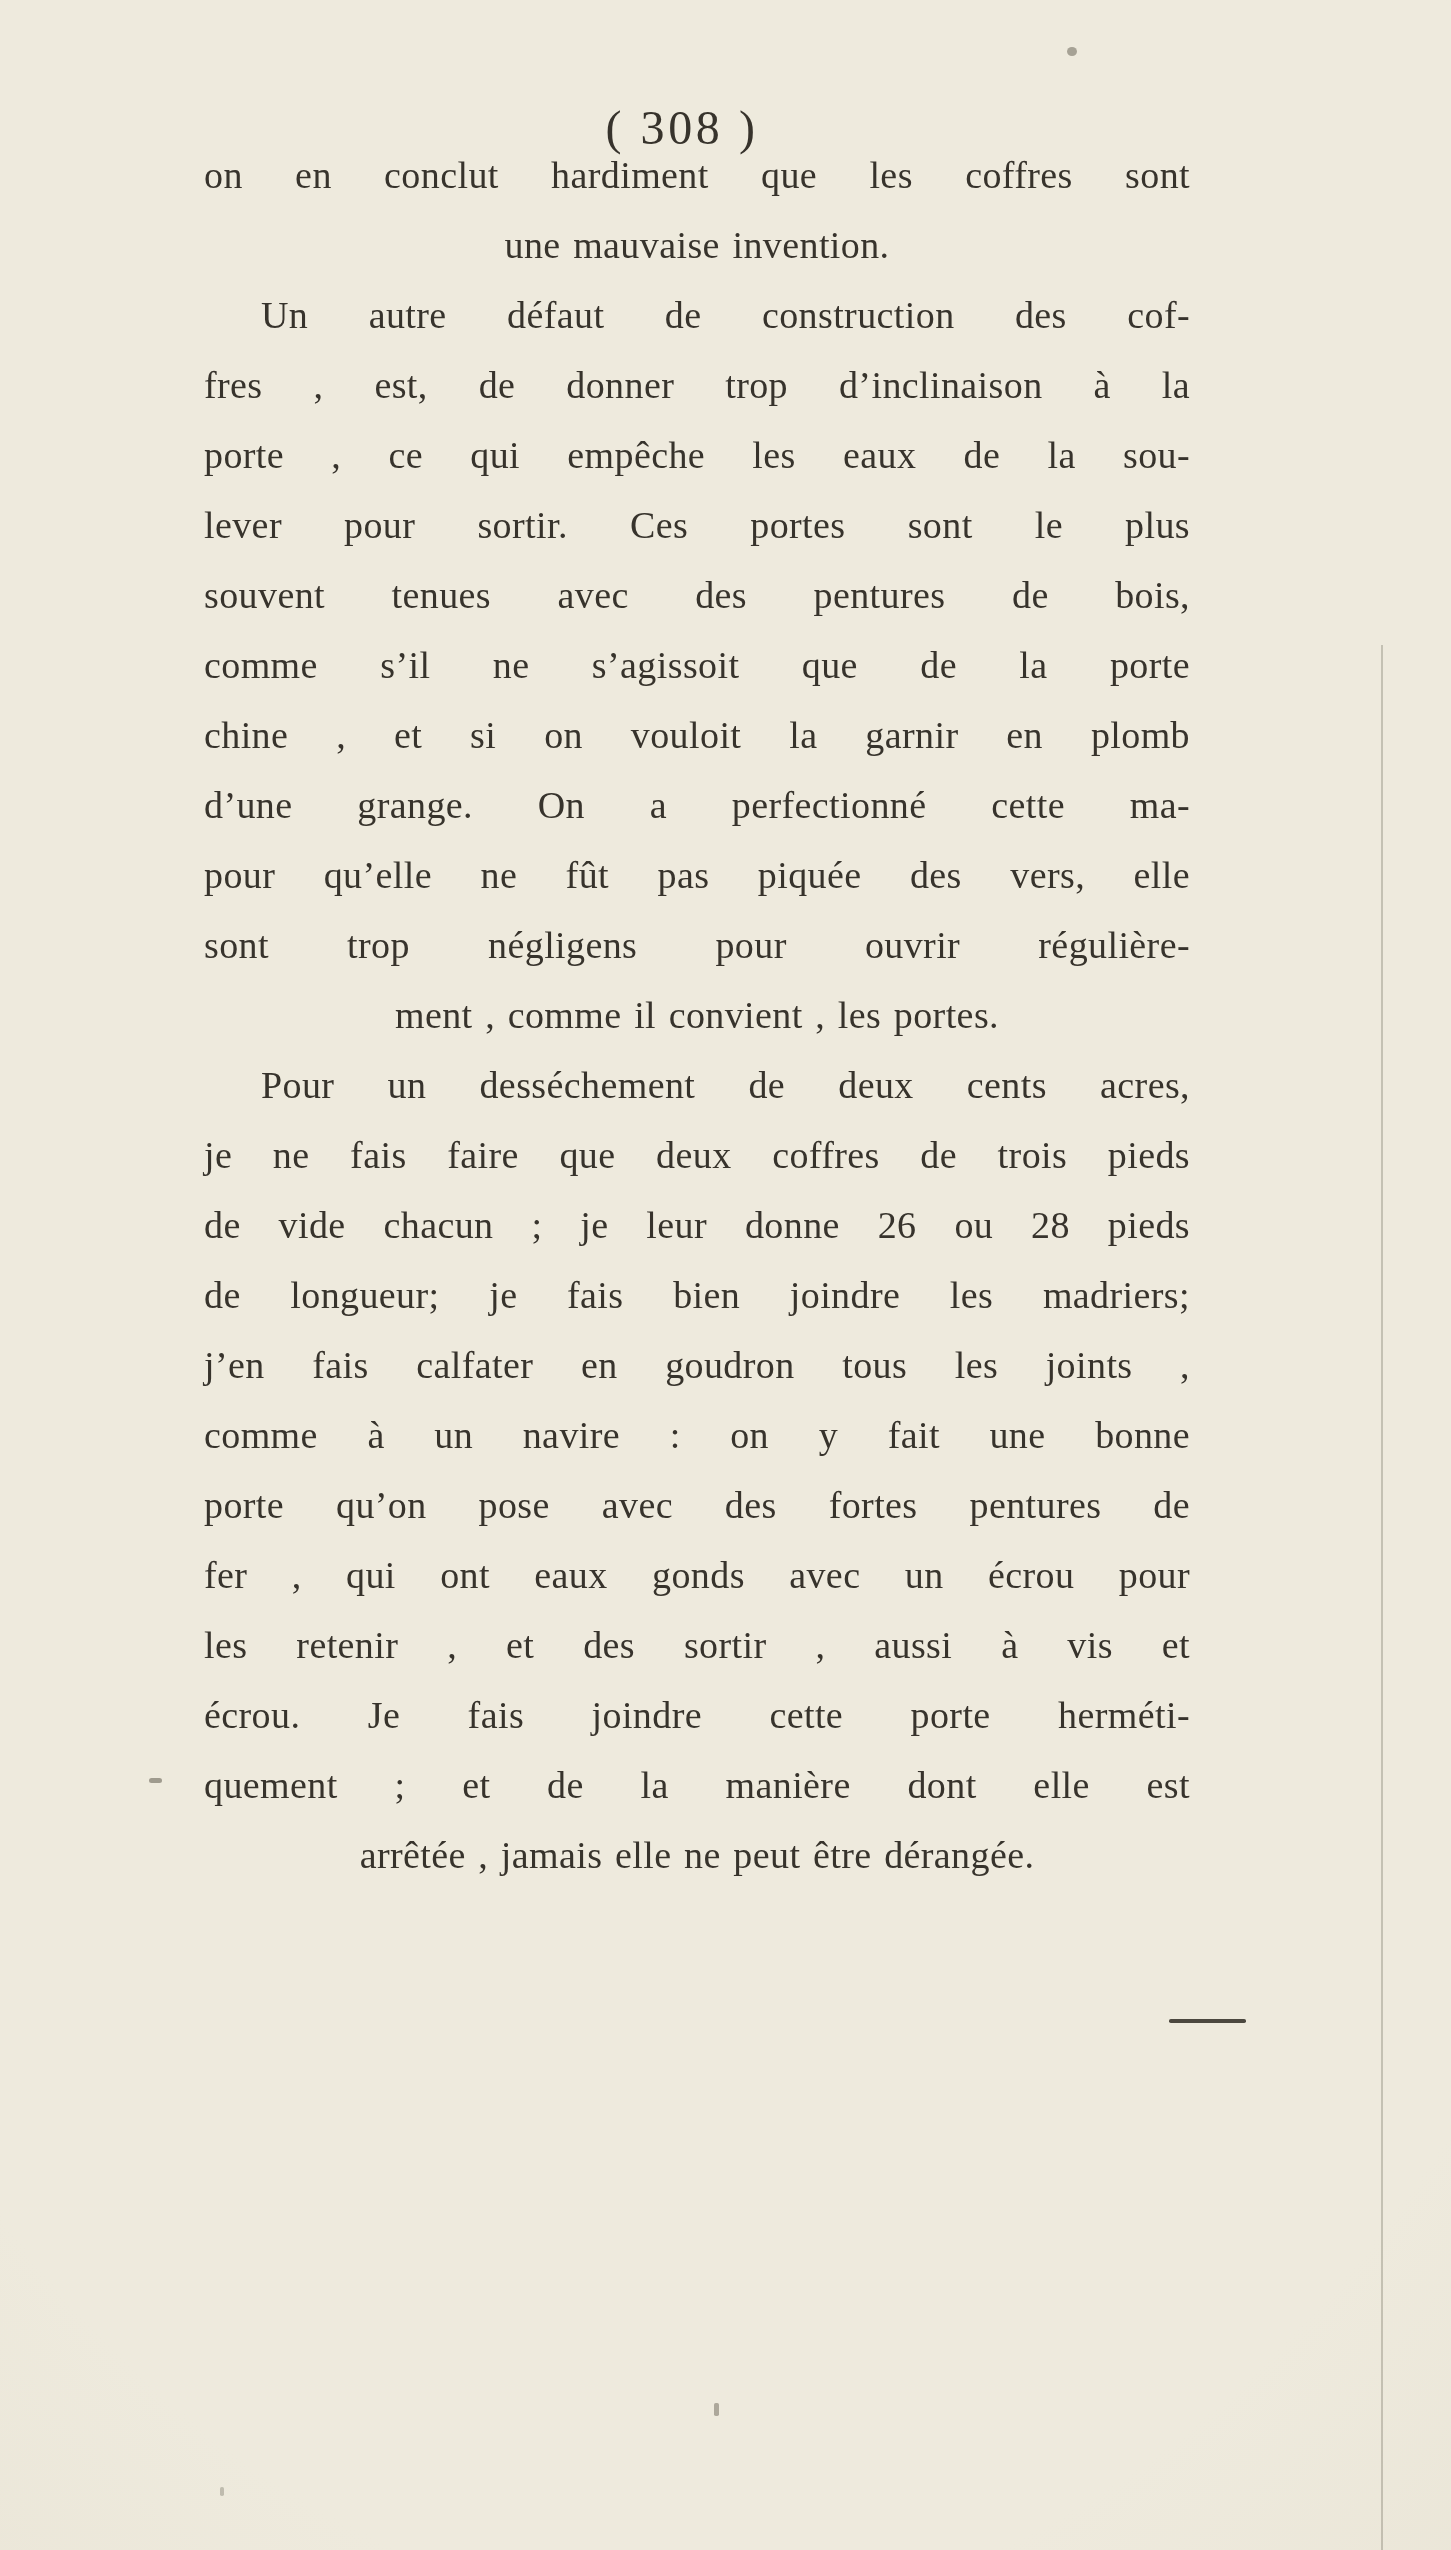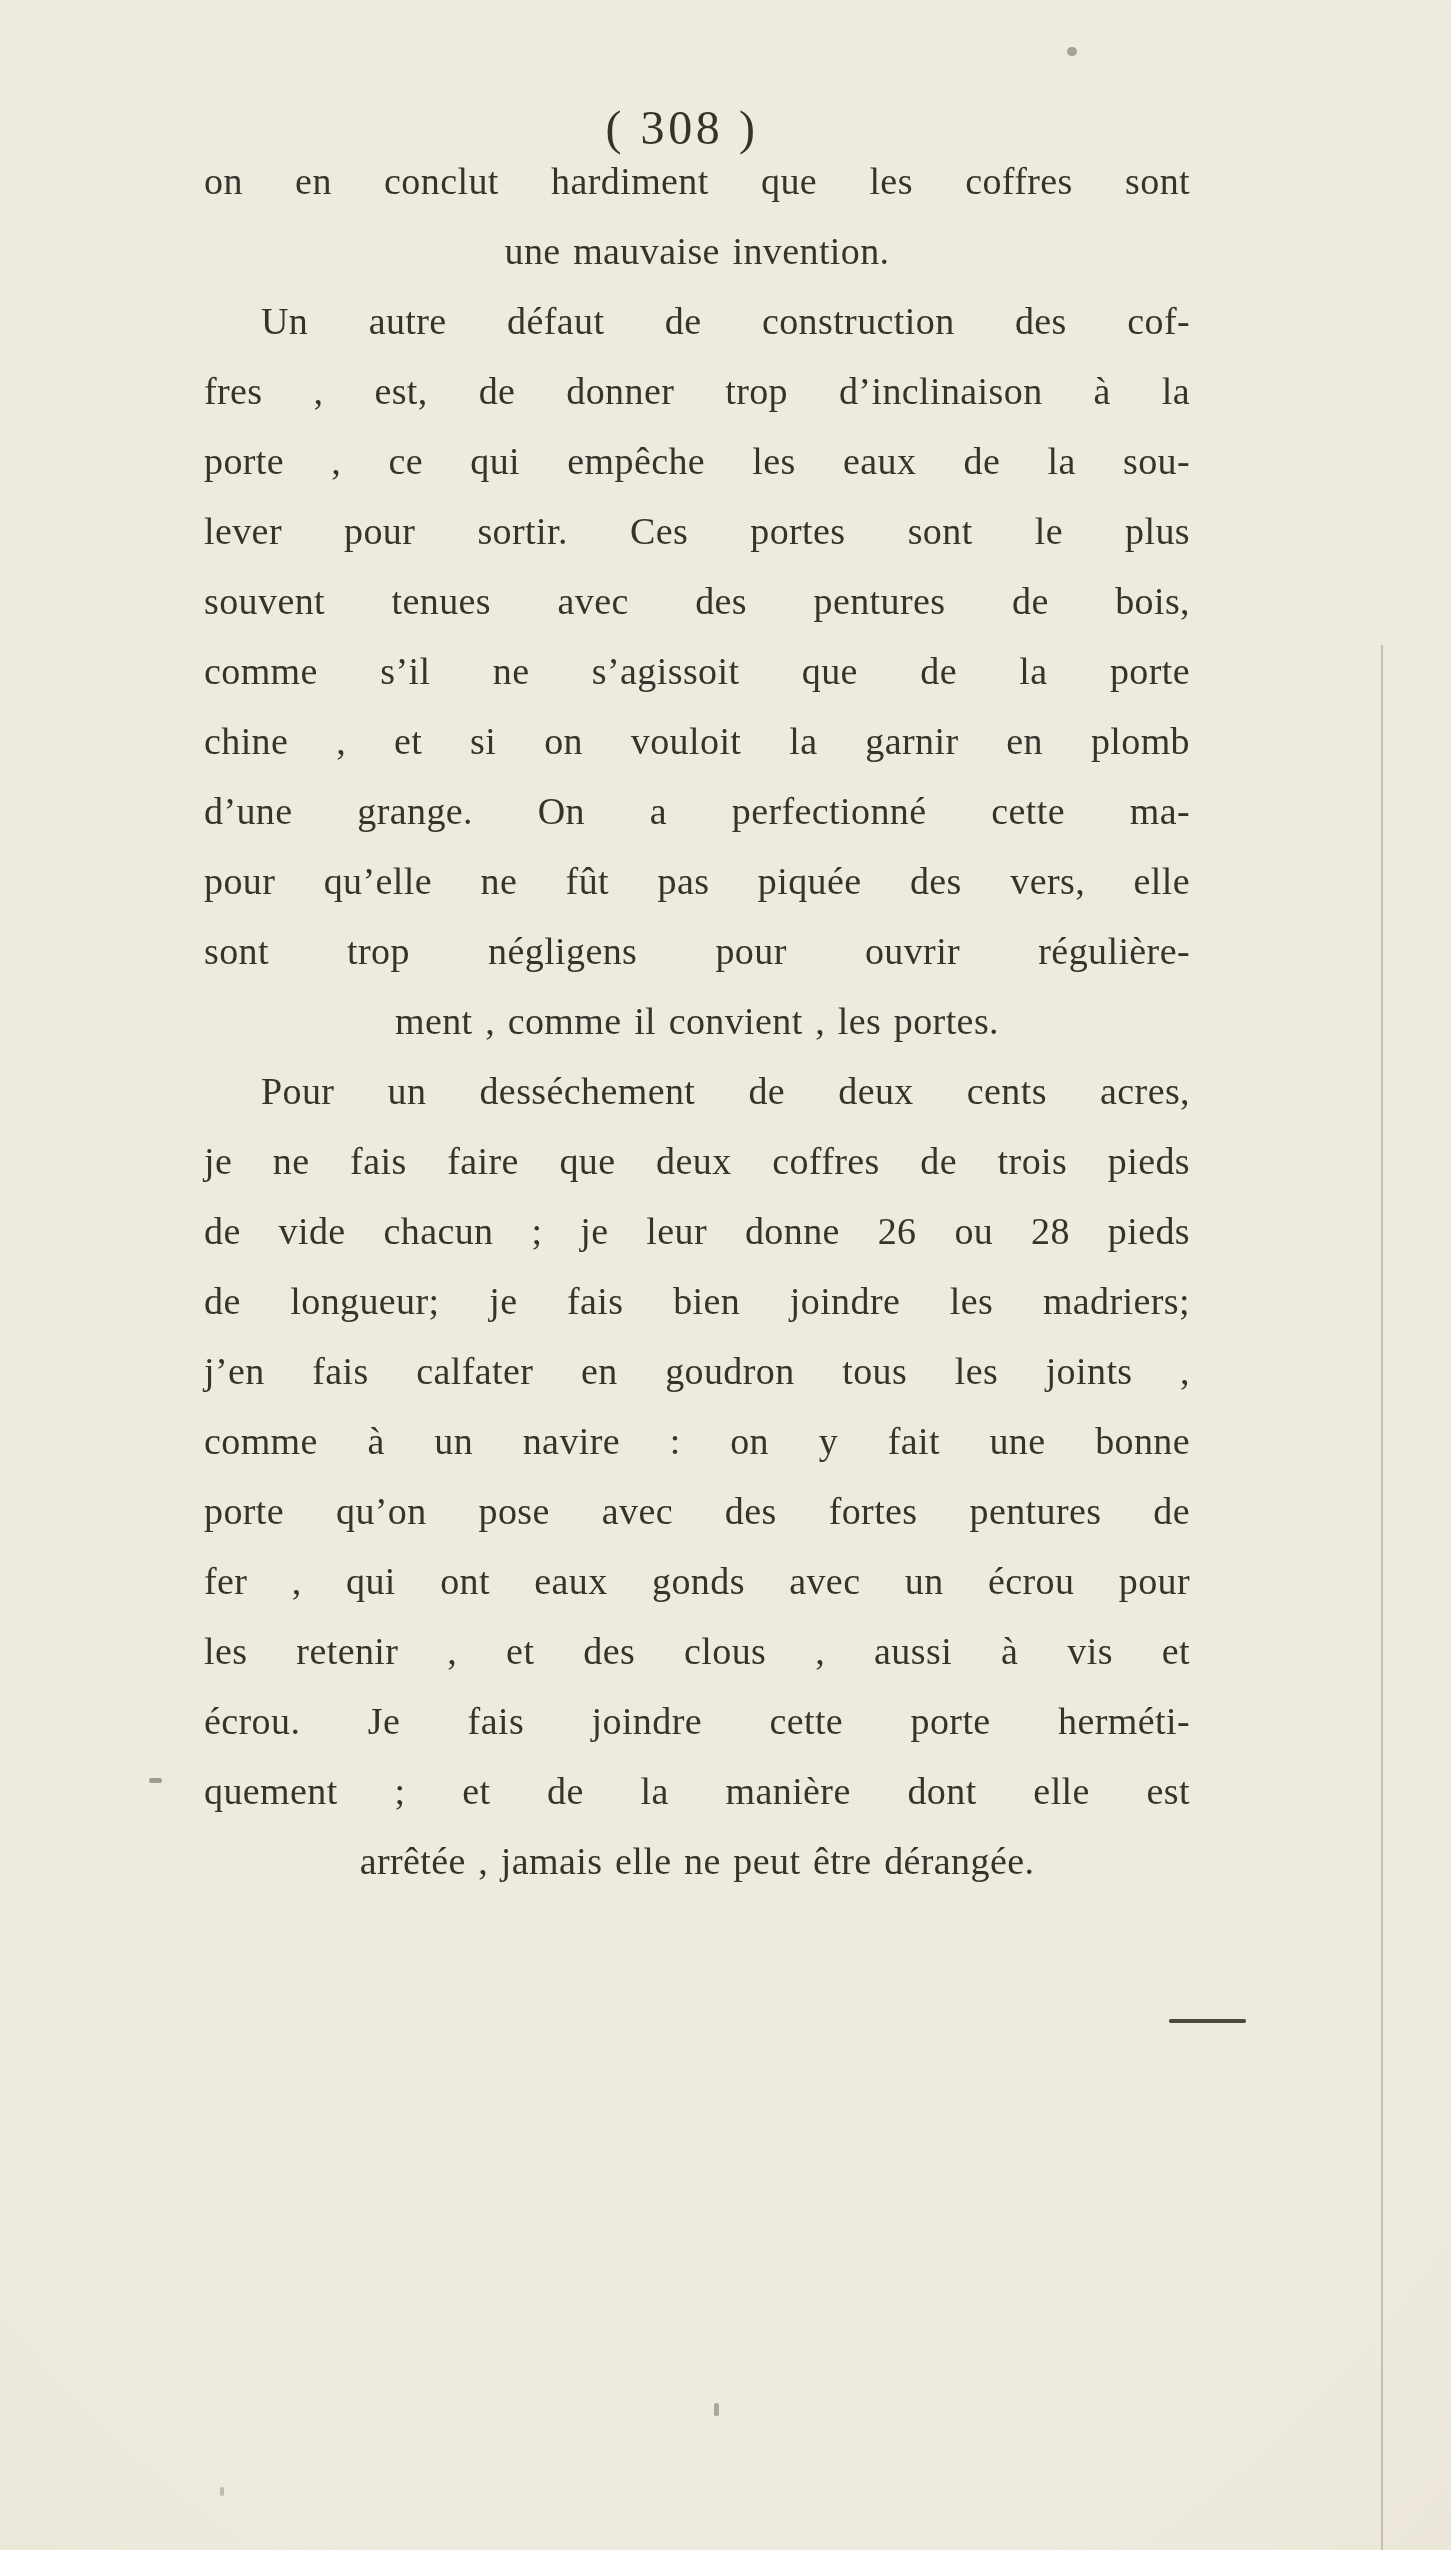"on en conclut hardiment que" .text-block { top: 146px -> 140px }
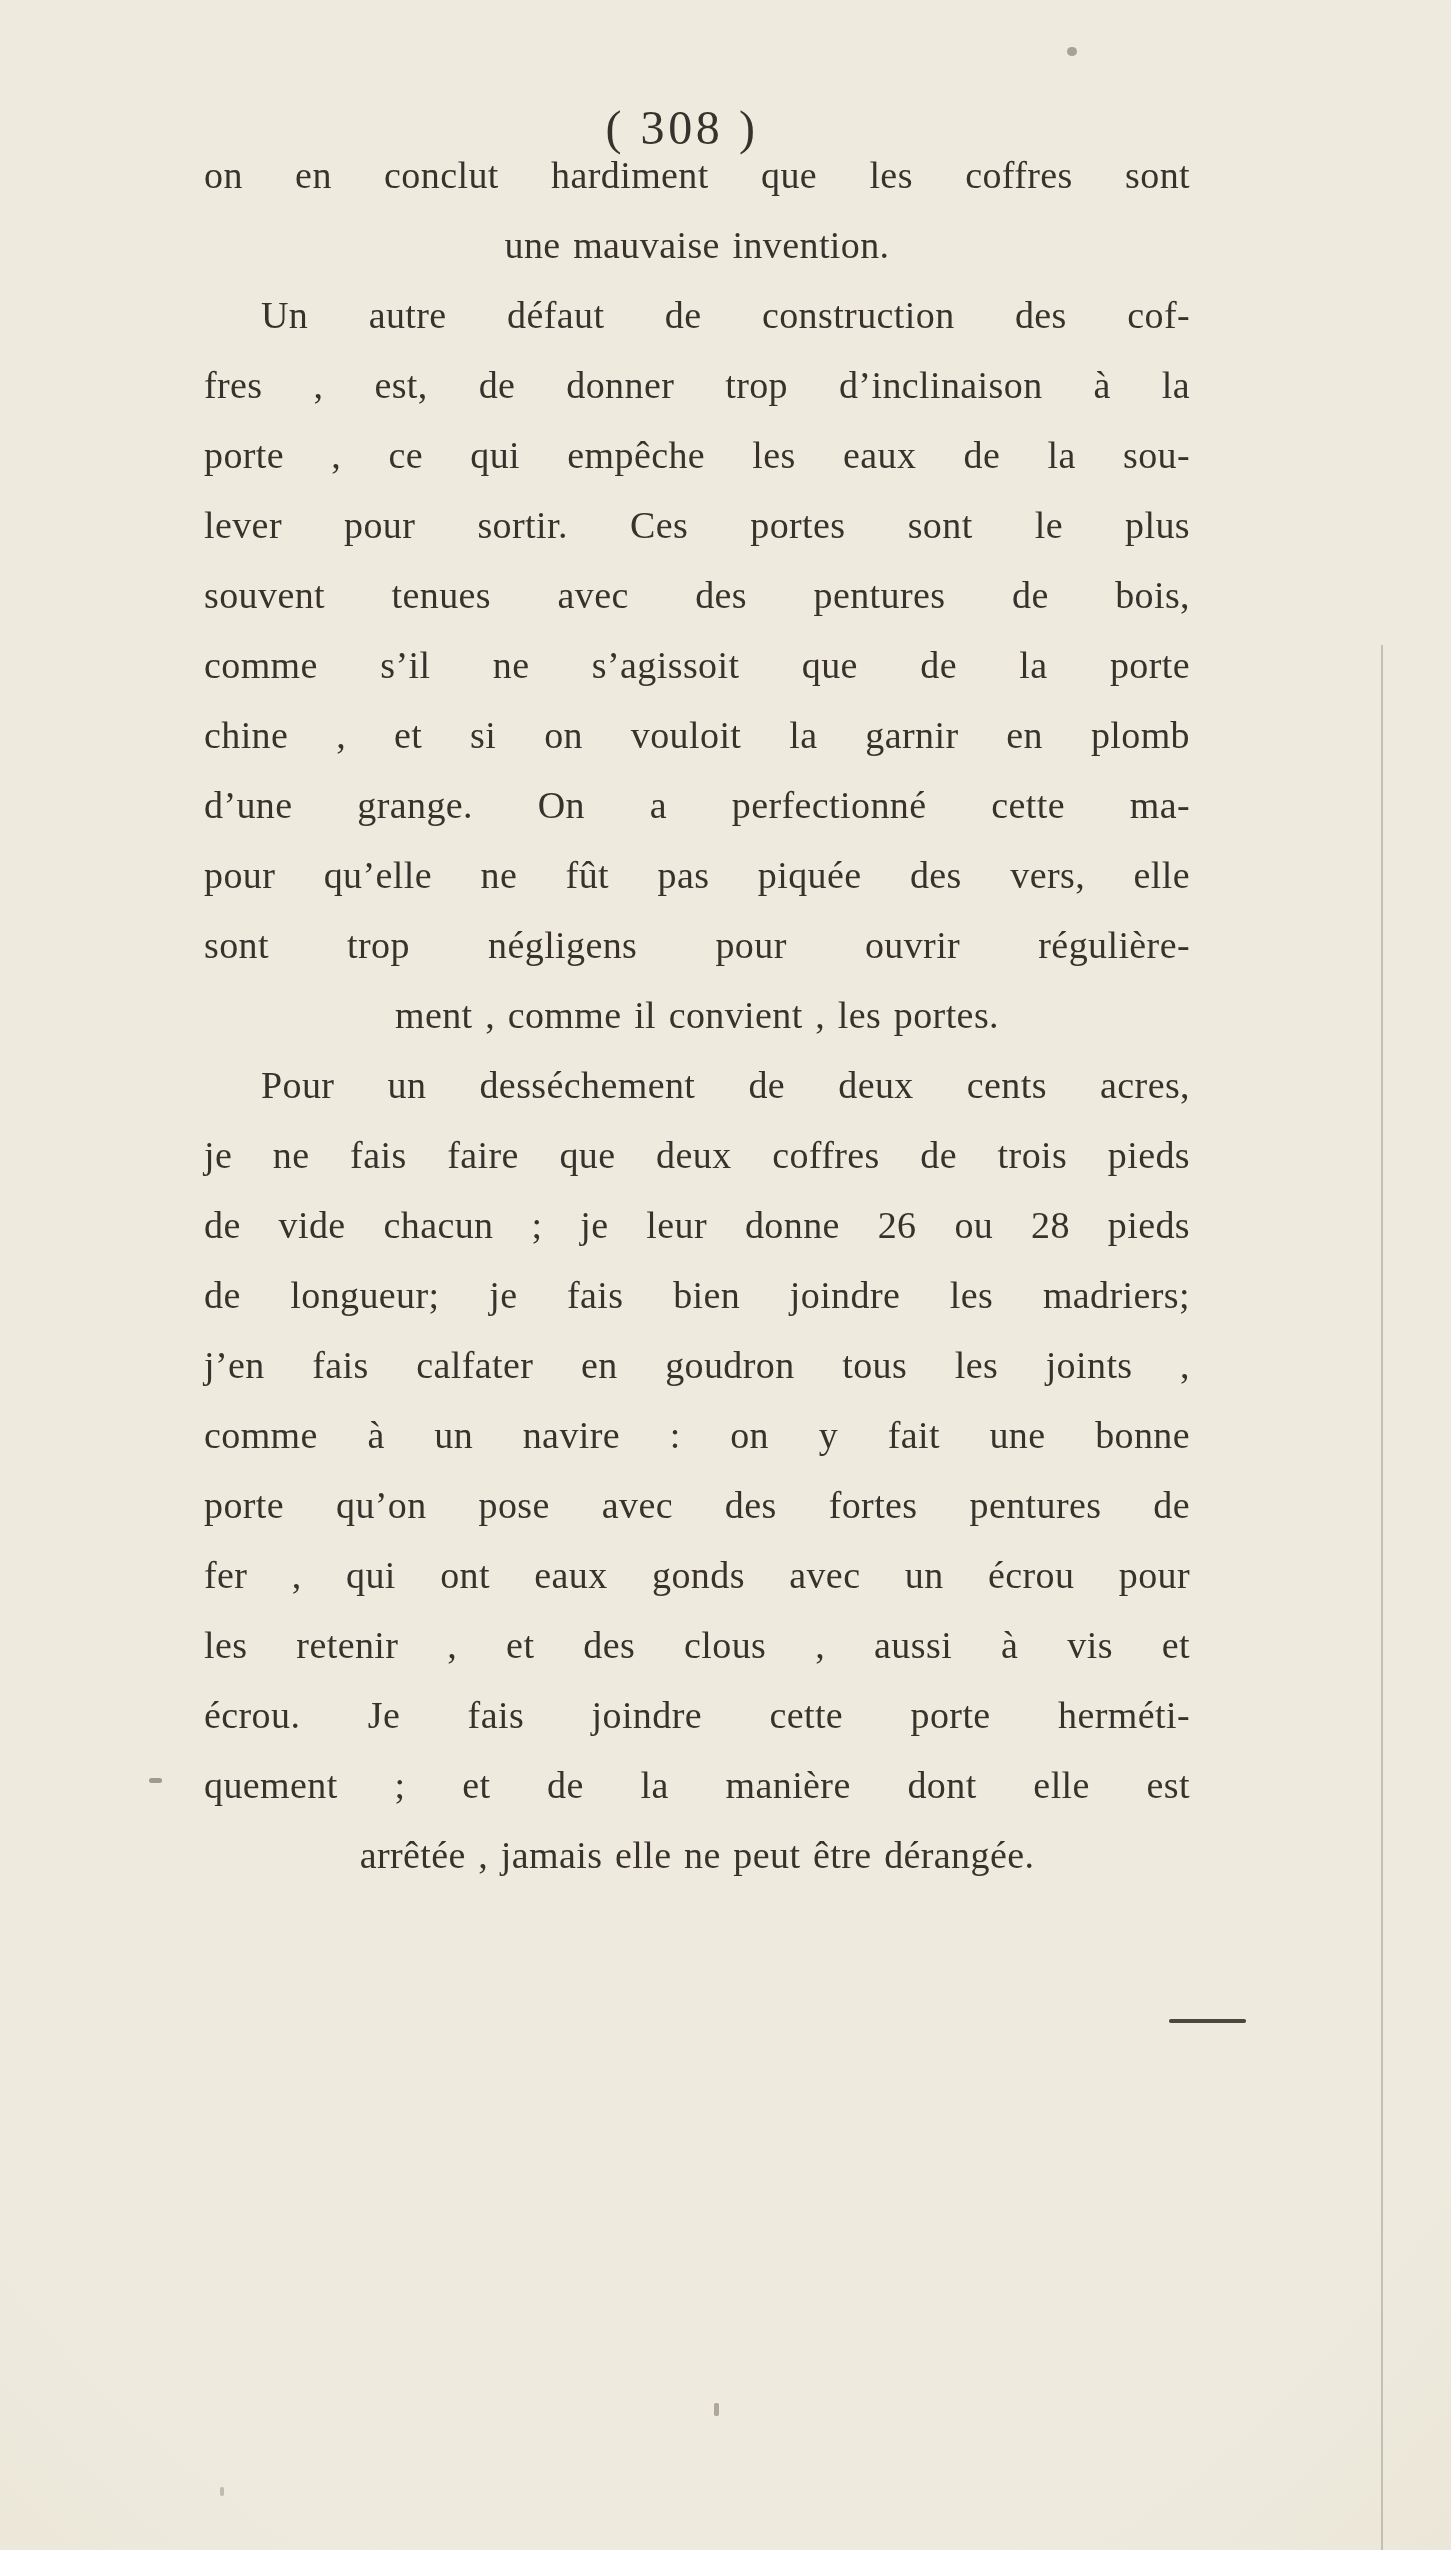"les retenir , et des" div.line { text: clous -> sortir }
